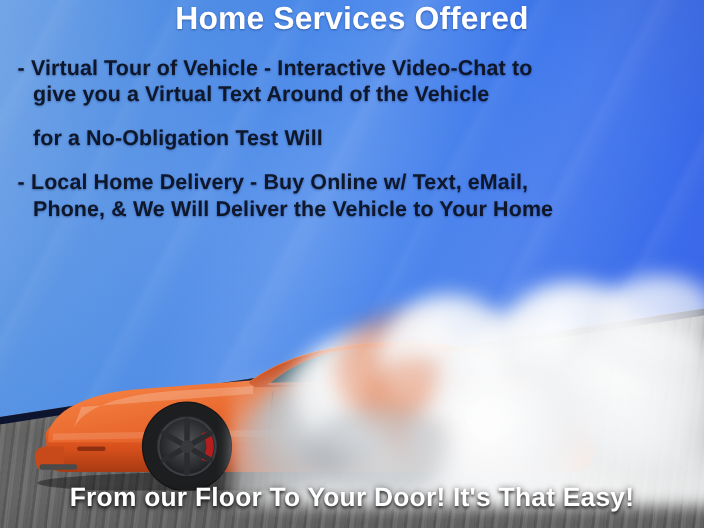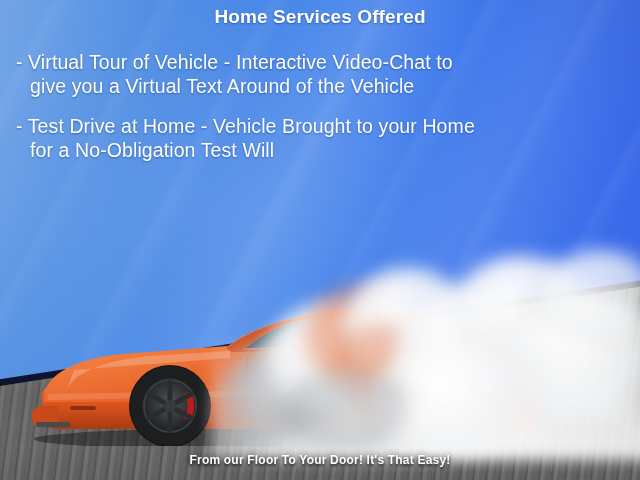"Home Services Offered" .headline { font-size: 19px -> 29px }
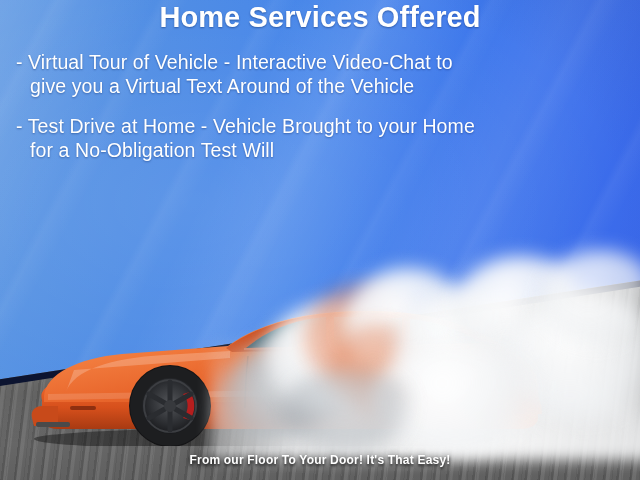"- Virtual Tour of Vehicle" .bullet { color: #ffffff -> #0f172a; font-weight: normal -> bold }
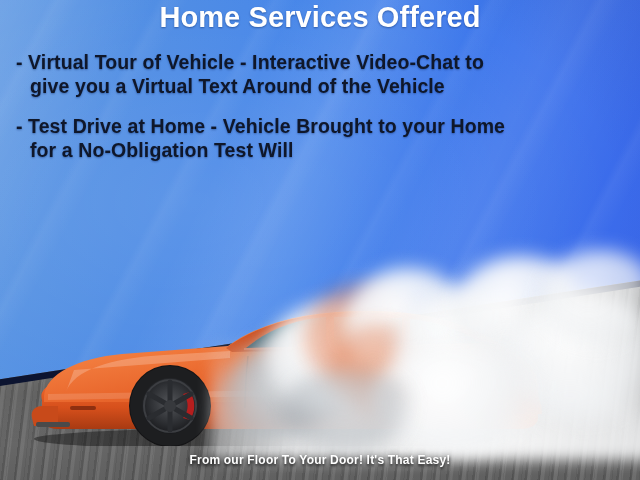"- Test Drive at Home" span { html: <span>- Test Drive at Home - Vehicle Brought to your Home</span> -> none }
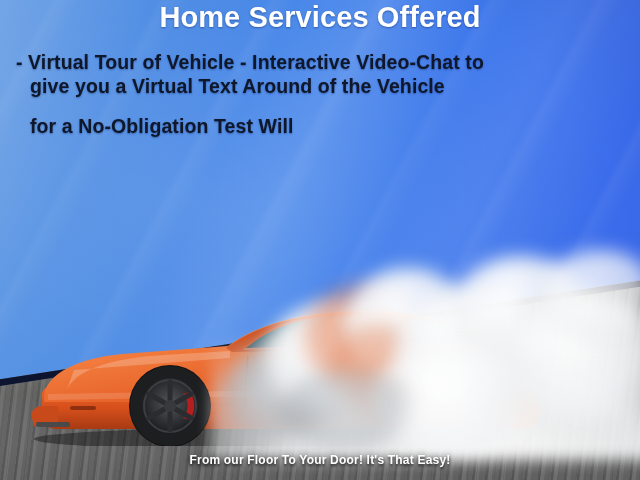"- Local Home Delivery -" span { html: none -> <span>- Local Home Delivery - Buy Online w/ Text, eMail,</span> }
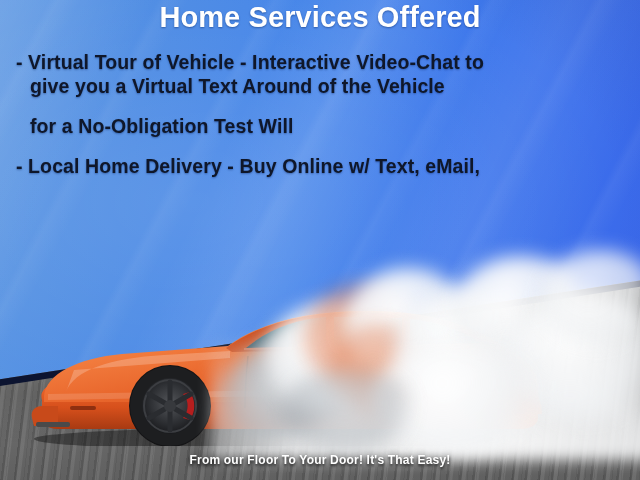"Phone, & We Will Deliver" span.ln2 { html: none -> <span>Phone, &amp; We Will Deliver the Vehicle to Your Home</span> }
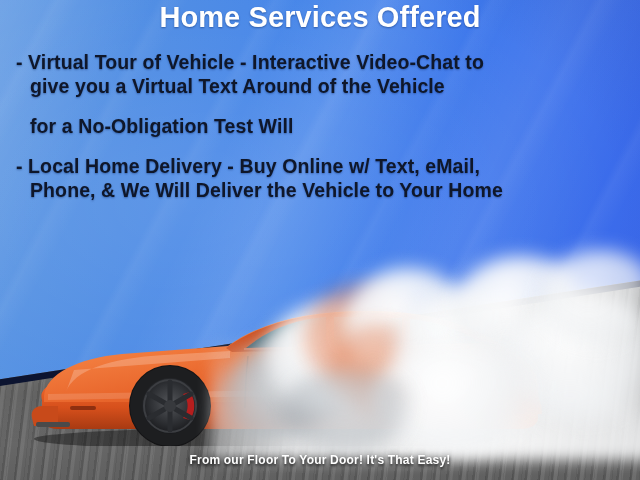"From our Floor To Your" .tagline { font-size: 12px -> 24px }
